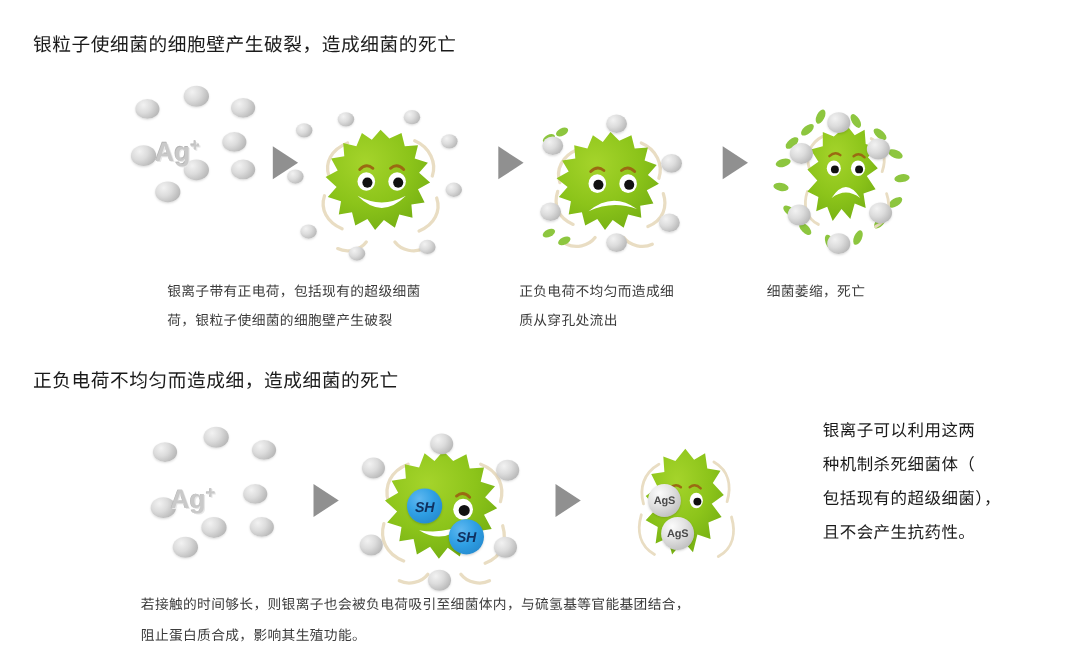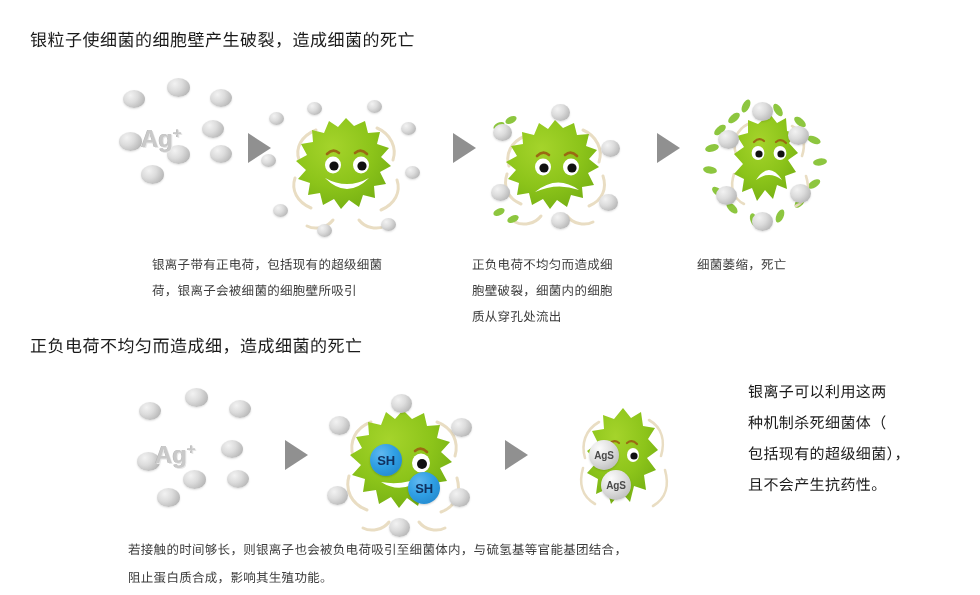"荷，银离子会被细菌的细胞壁所吸引" div { text: 离子会被细菌的细胞壁所吸引 -> 粒子使细菌的细胞壁产生破裂 }
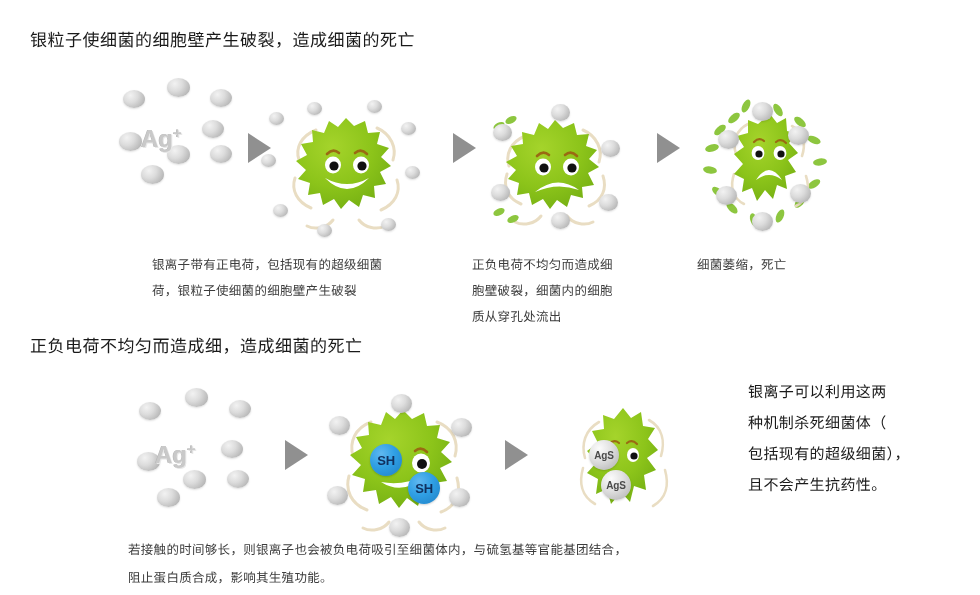"胞壁破裂，细菌内的细胞" div { html: <div>胞壁破裂，细菌内的细胞</div> -> none }
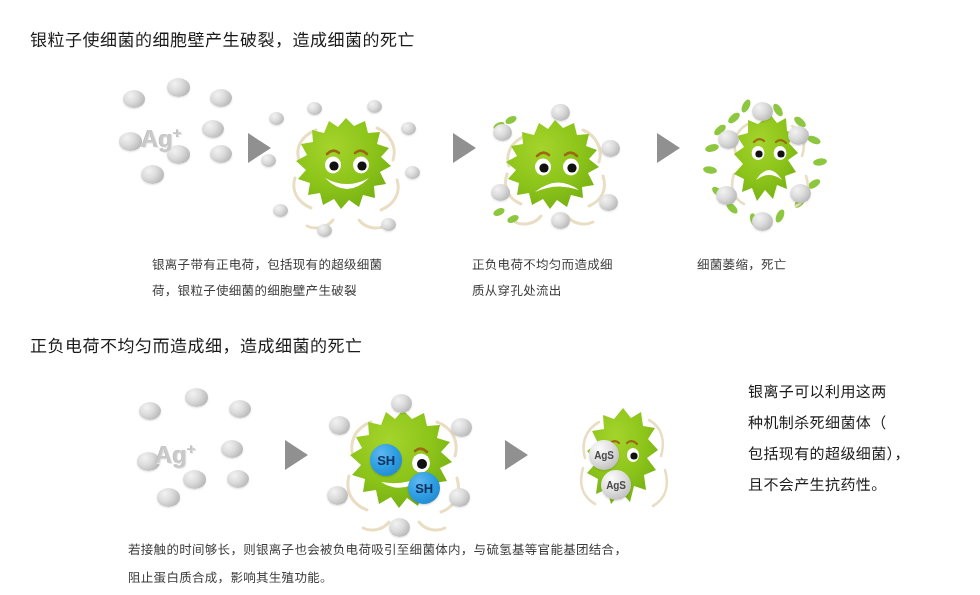"SH" div.germ-wrap { font-style: none -> italic }
